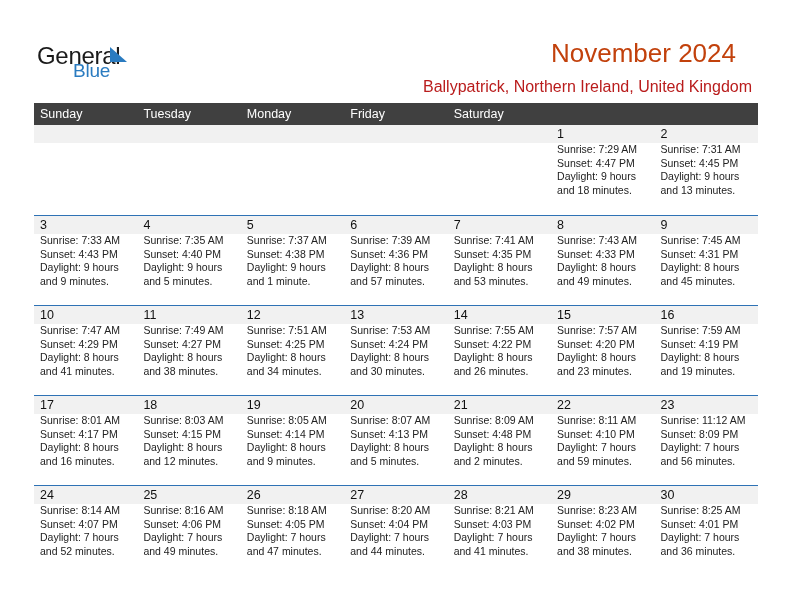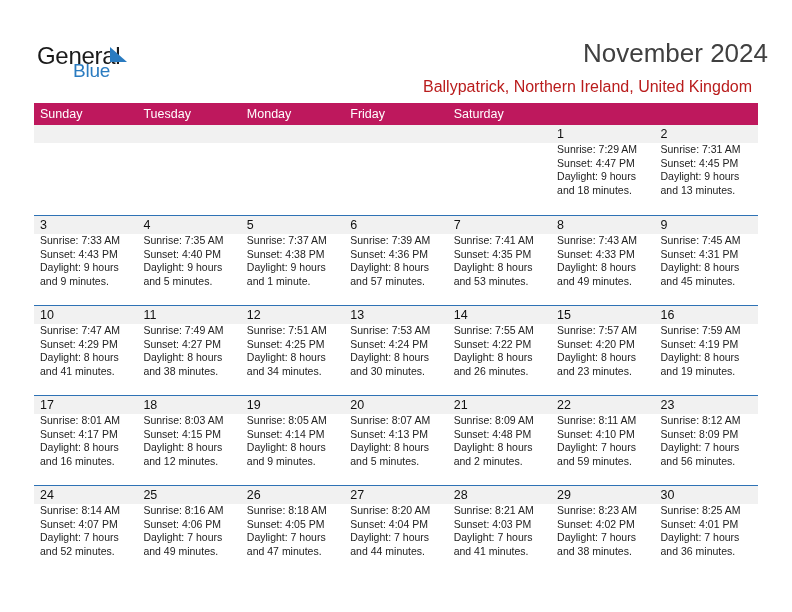"November 2024" .title { color: #404040 -> #c2410c; right: 24px -> 56px }
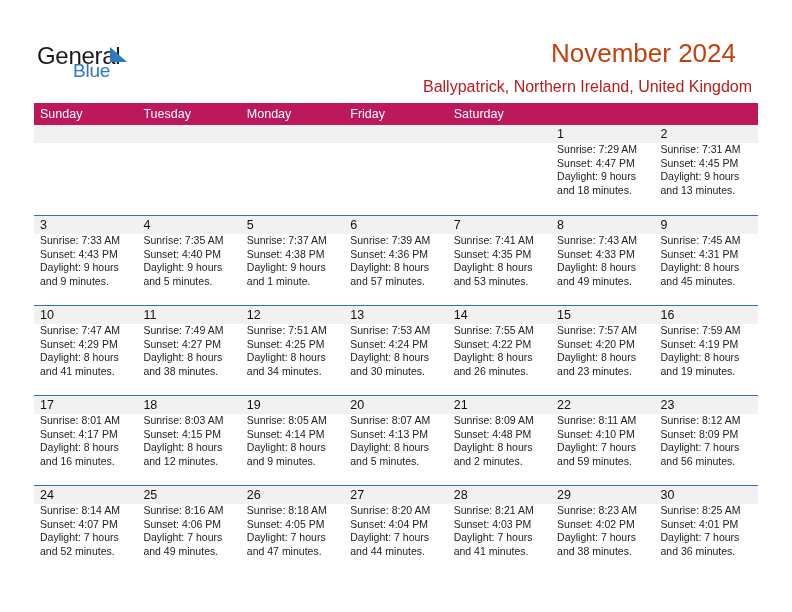"Sunday" .hdr { background: #be185d -> #404040 }
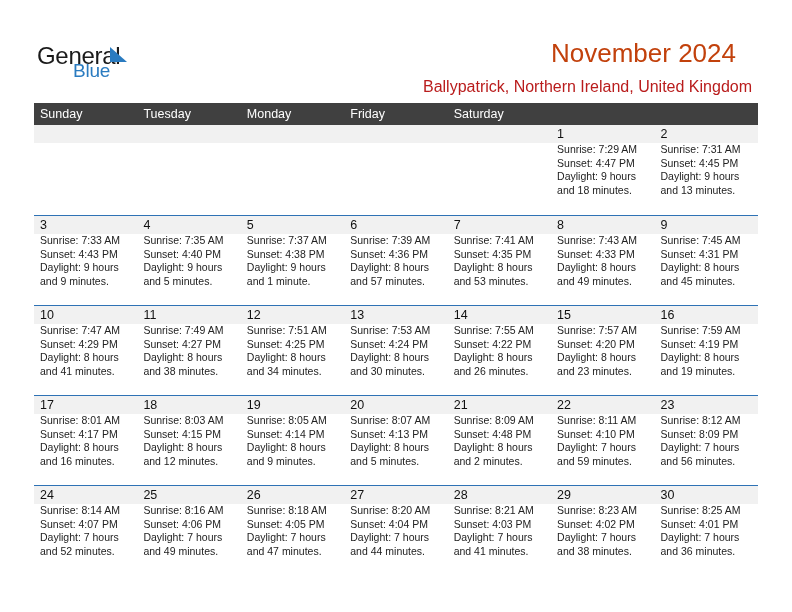"Sunrise: 8:12 AM" div.line { text: 8:12 -> 11:12 }
